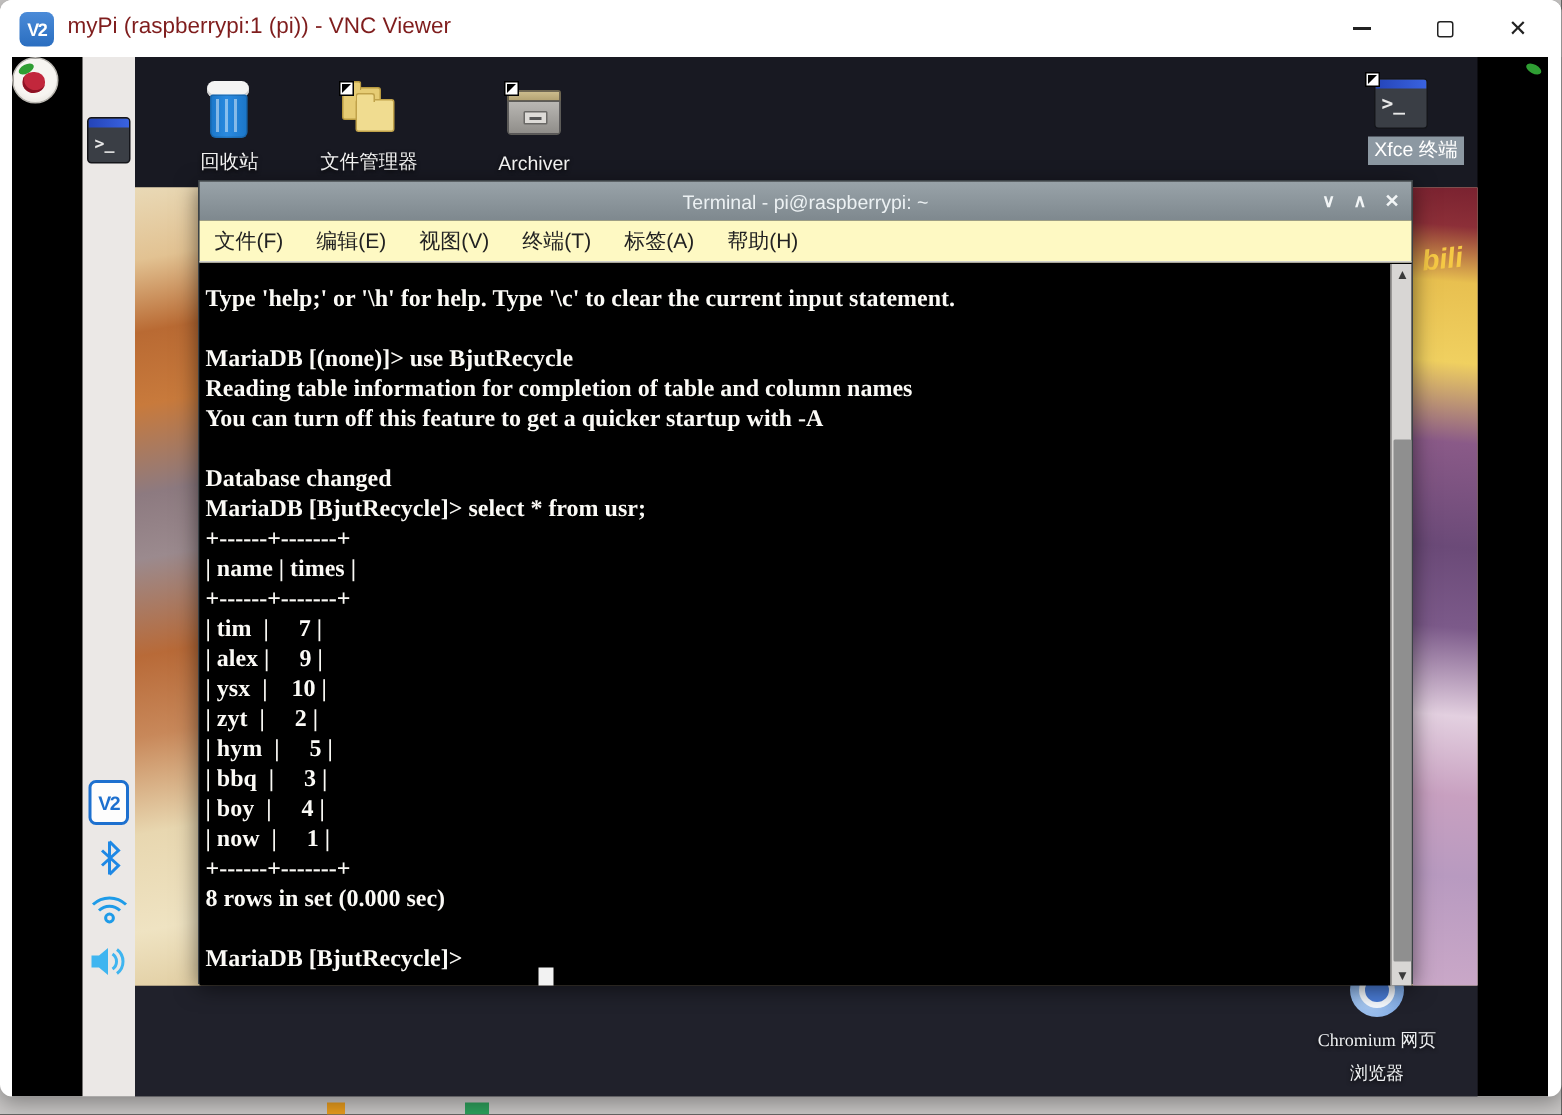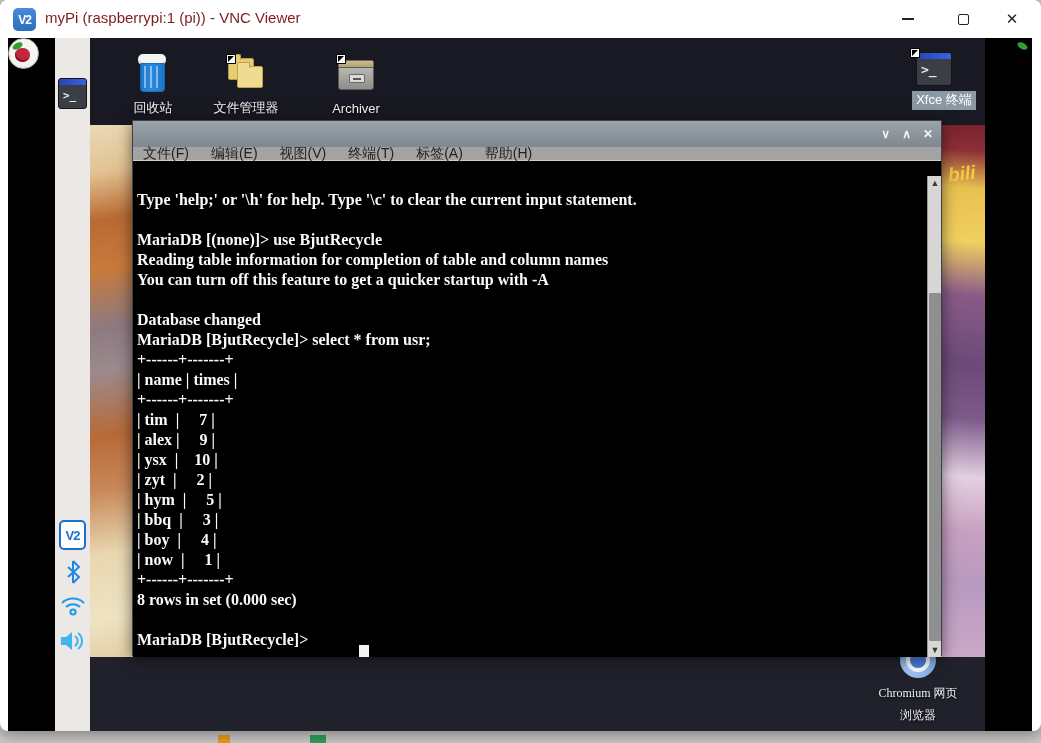"Terminal - pi@raspberrypi: ~" div { html: none -> <div>Terminal - pi@raspberrypi: ~</div> }
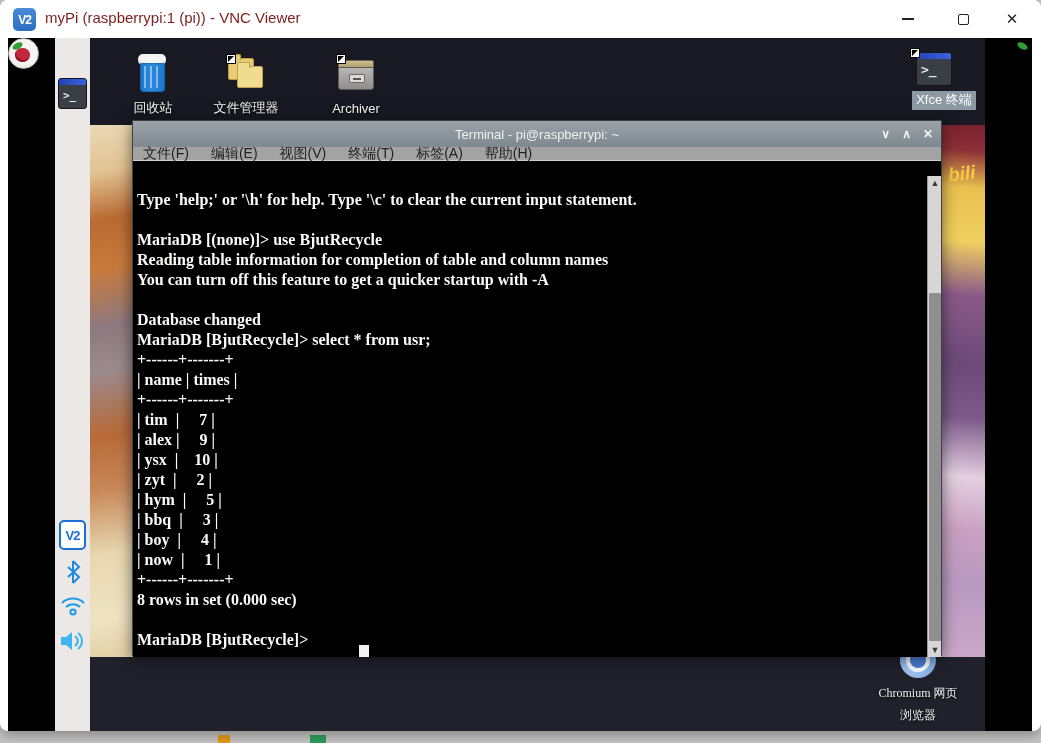"文件(F)" #term-menubar { background: #a3a3a3 -> #fef9c3; height: 14px -> 28px }
